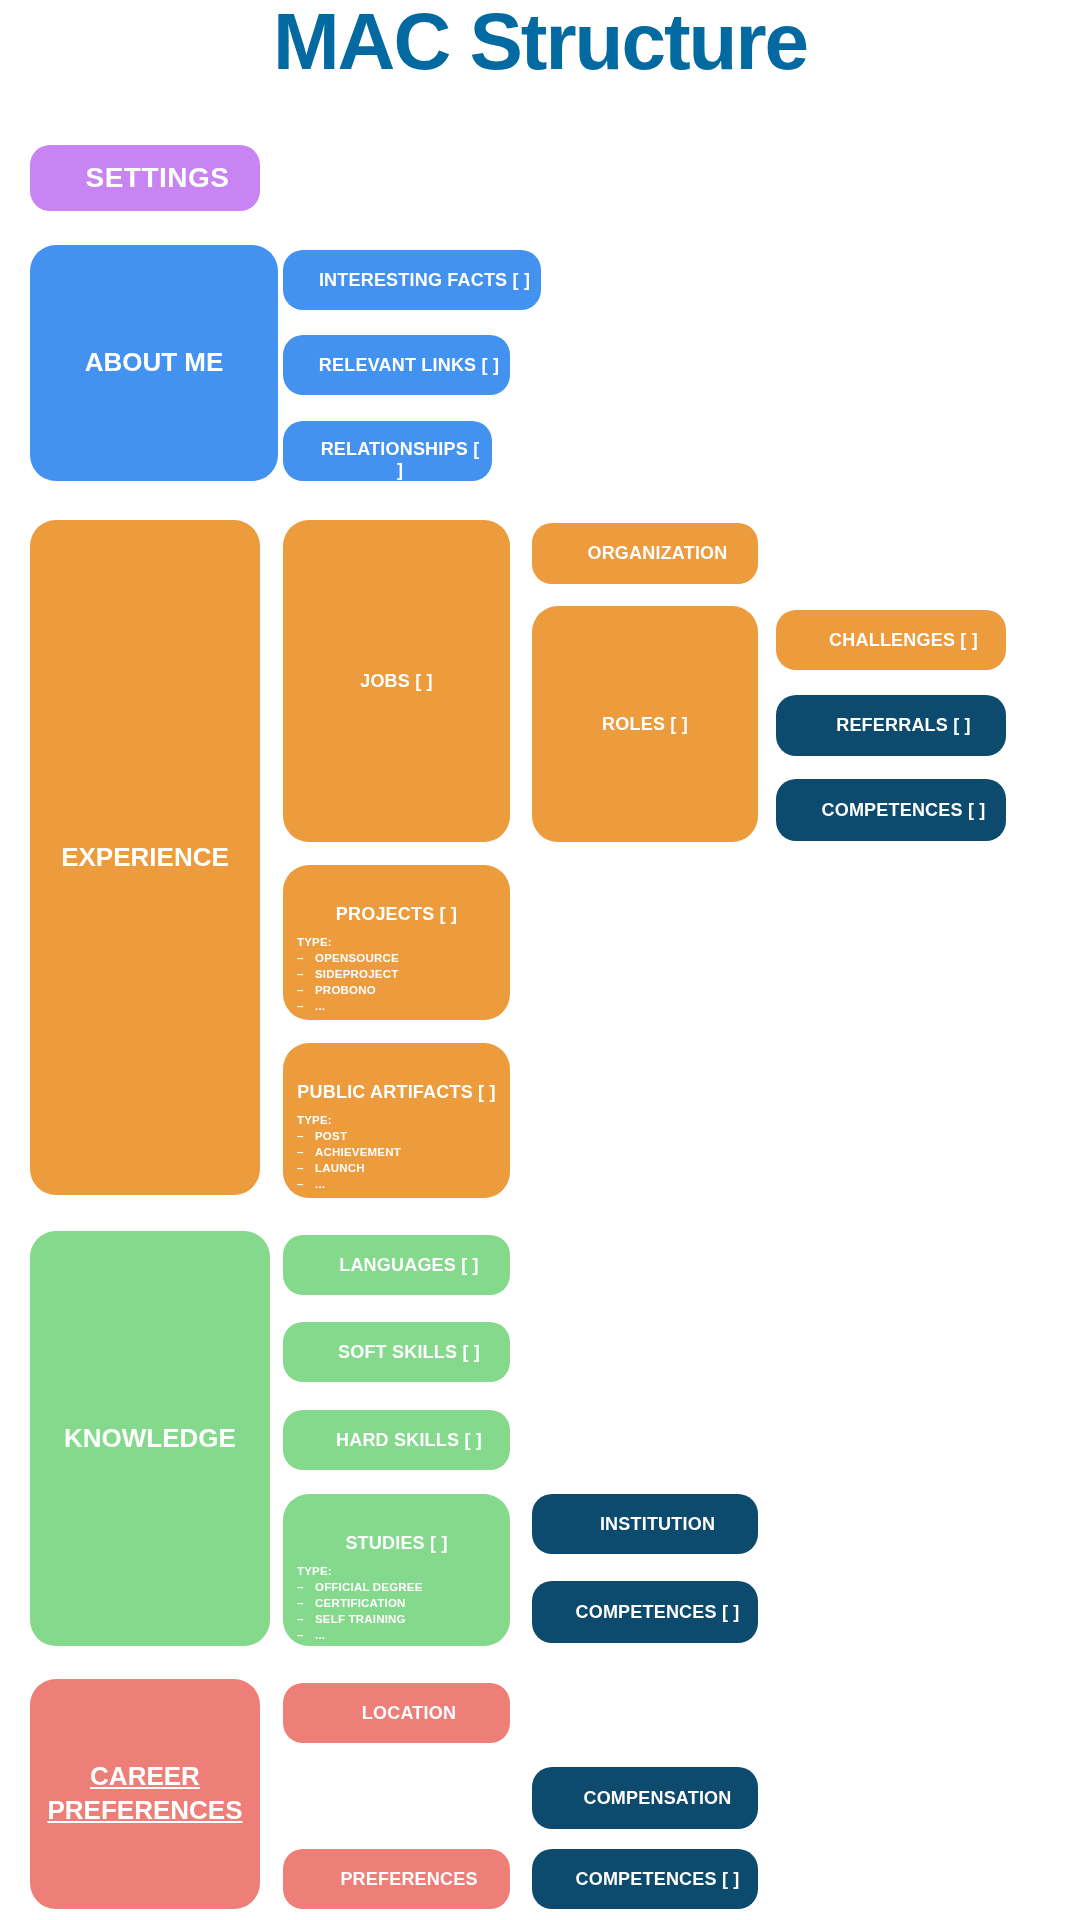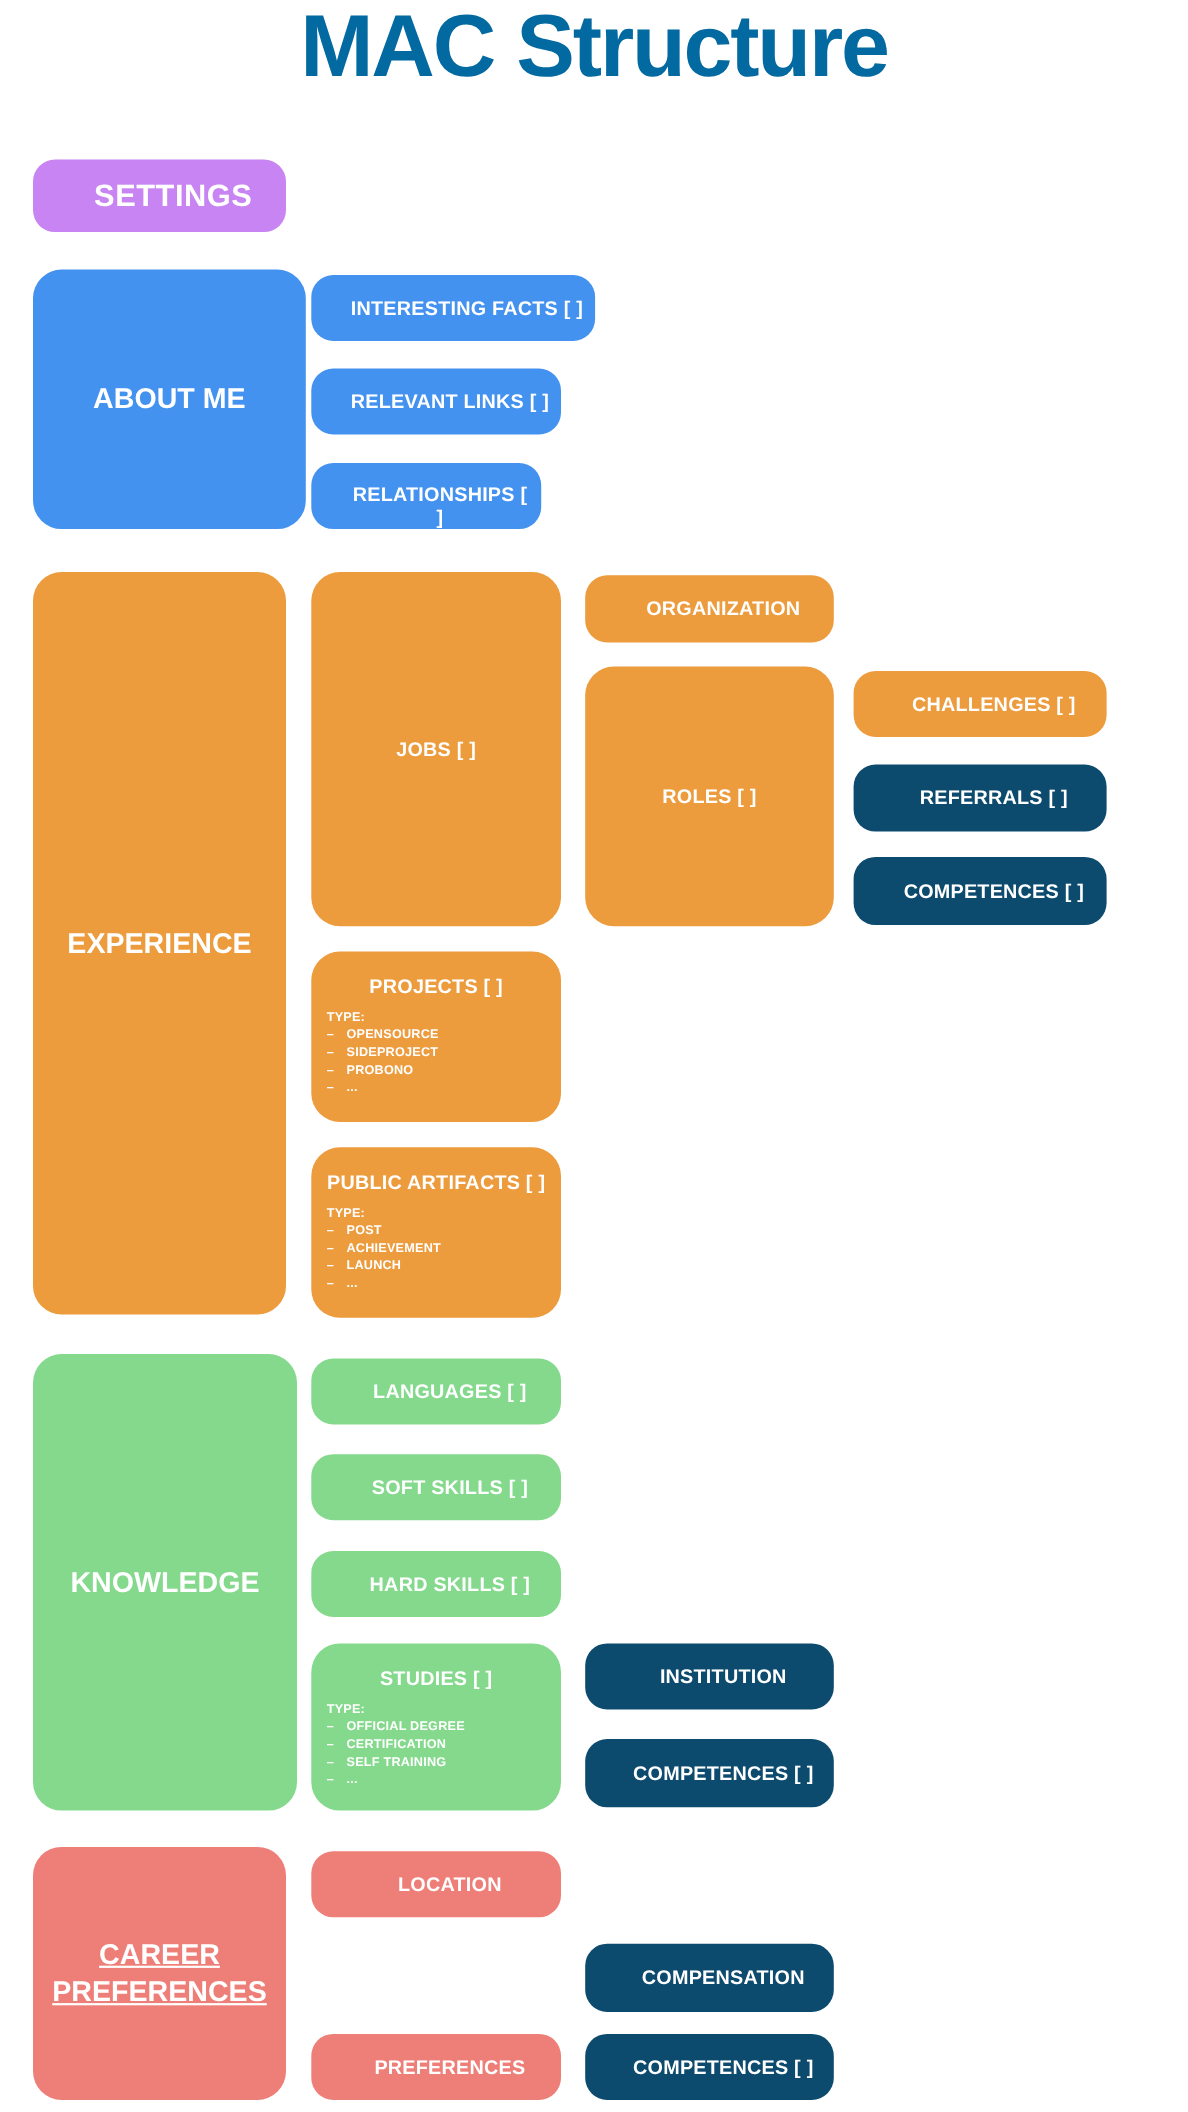"PROJECTS [ ]" .tall .tall-title { padding-top: 22px -> 39px }
